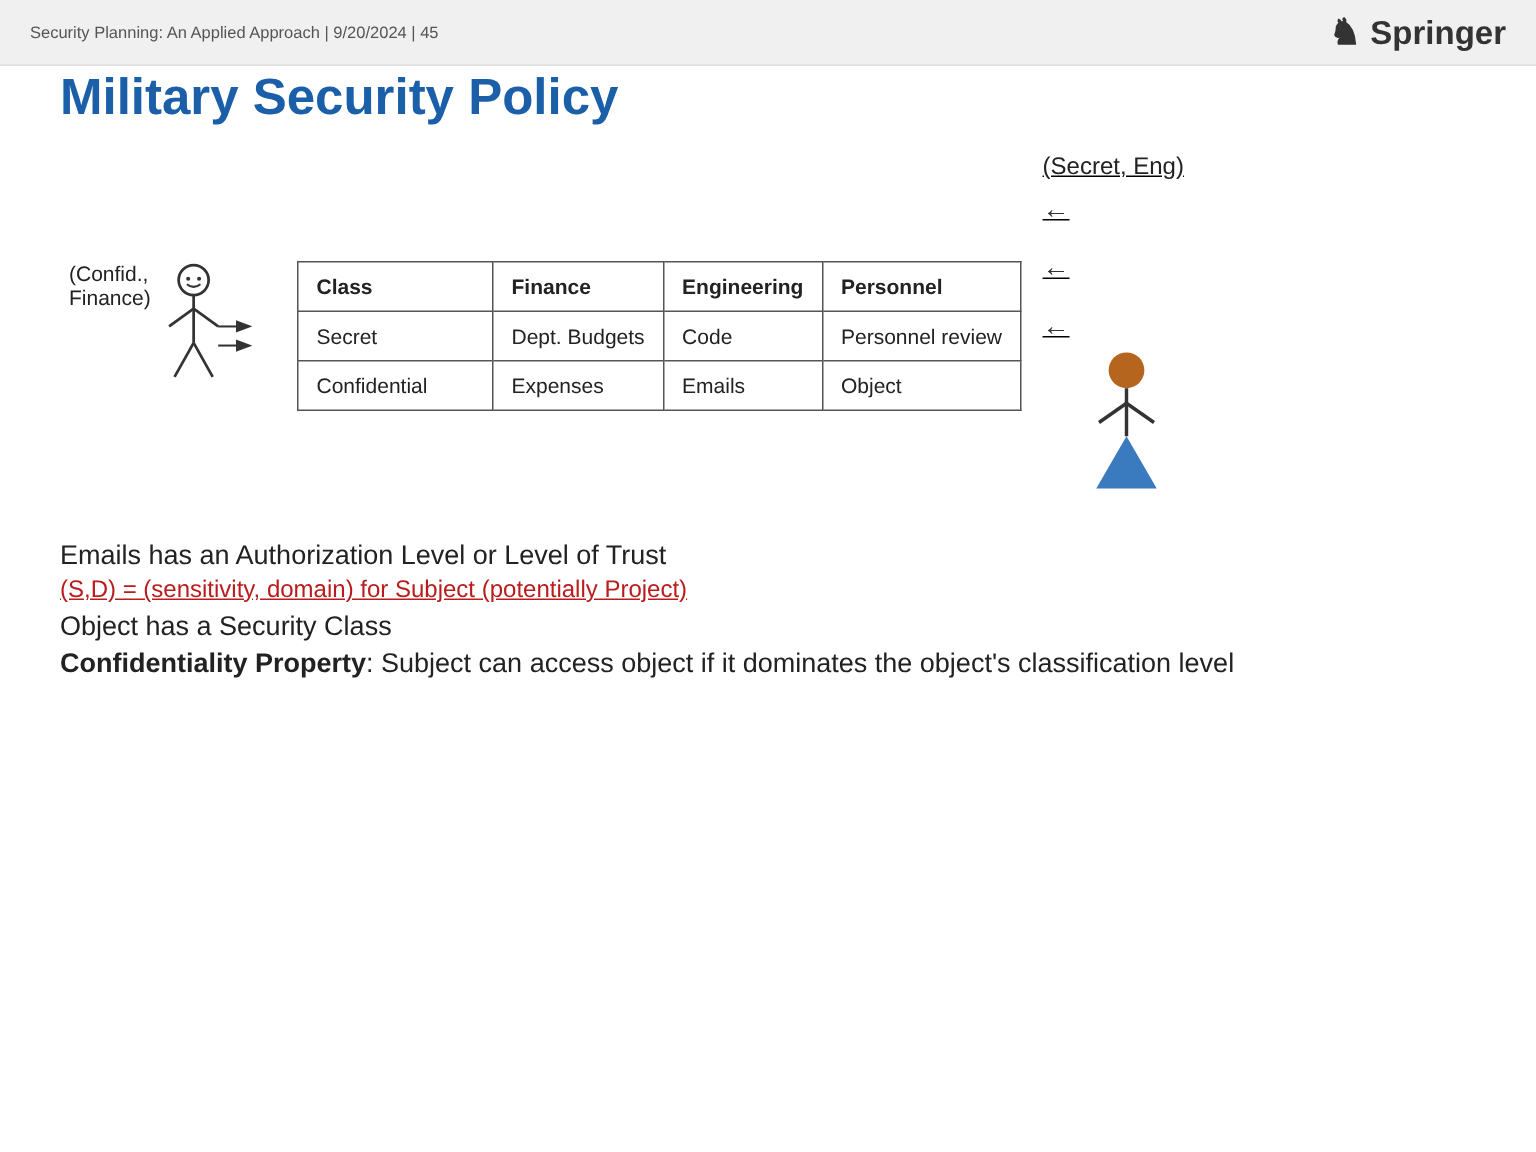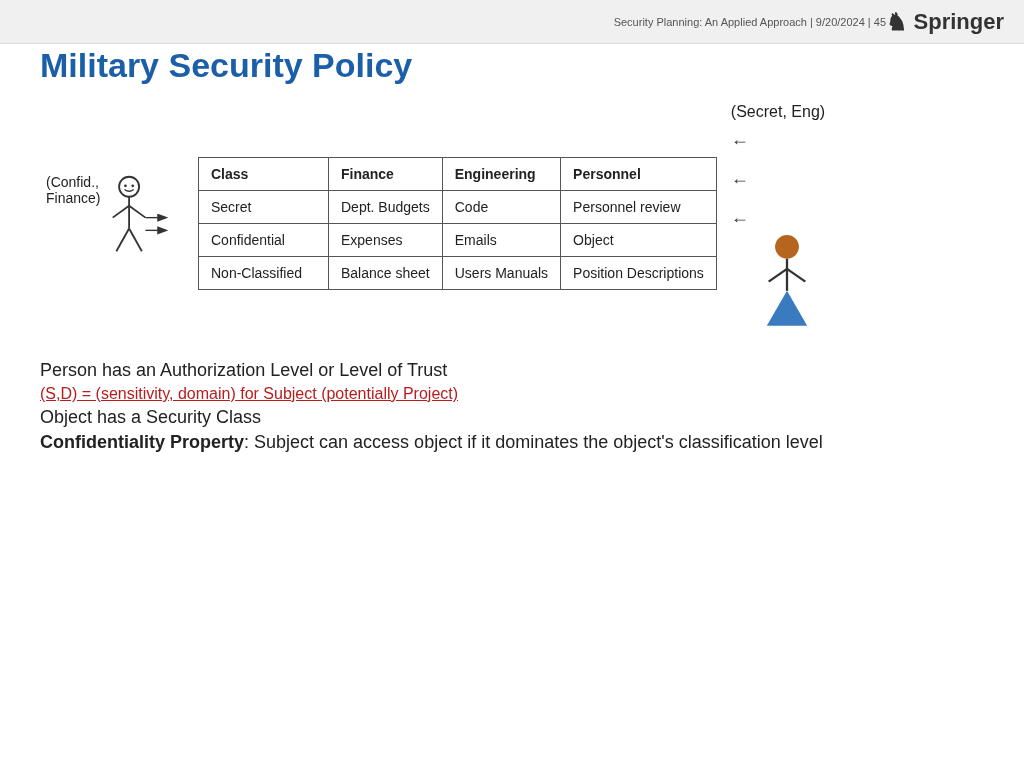"Security Planning: An Applied Approach" .header-bar { justify-content: flex-end -> space-between }
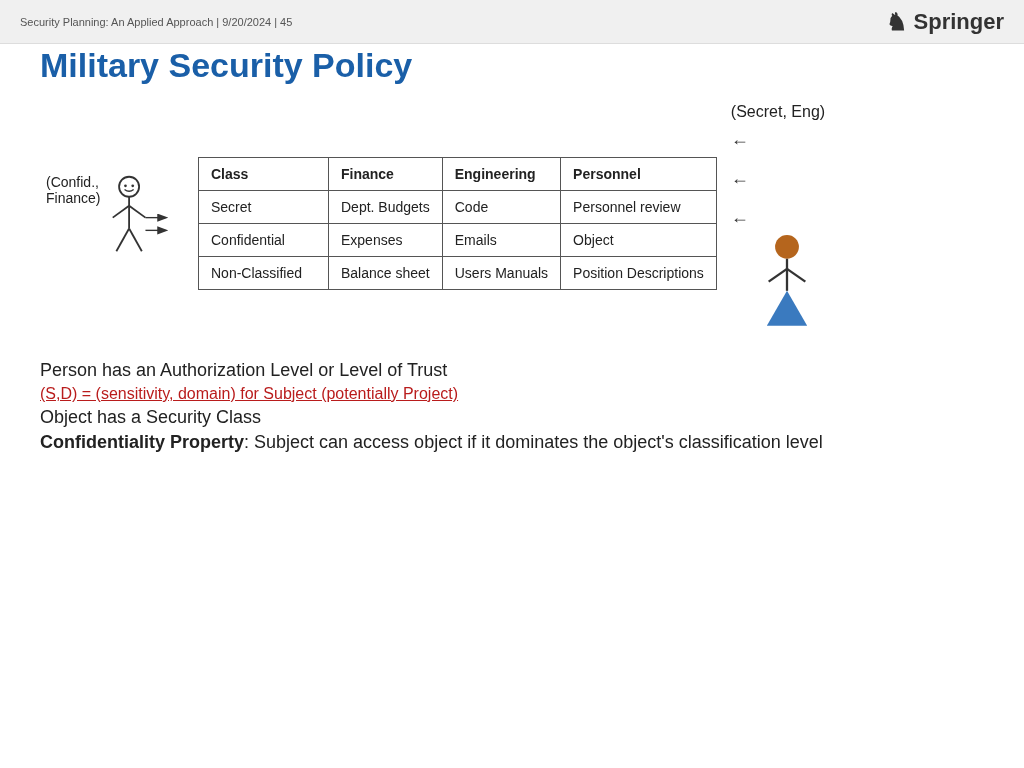"(Secret, Eng)" .right-figure { text-decoration: none -> underline }
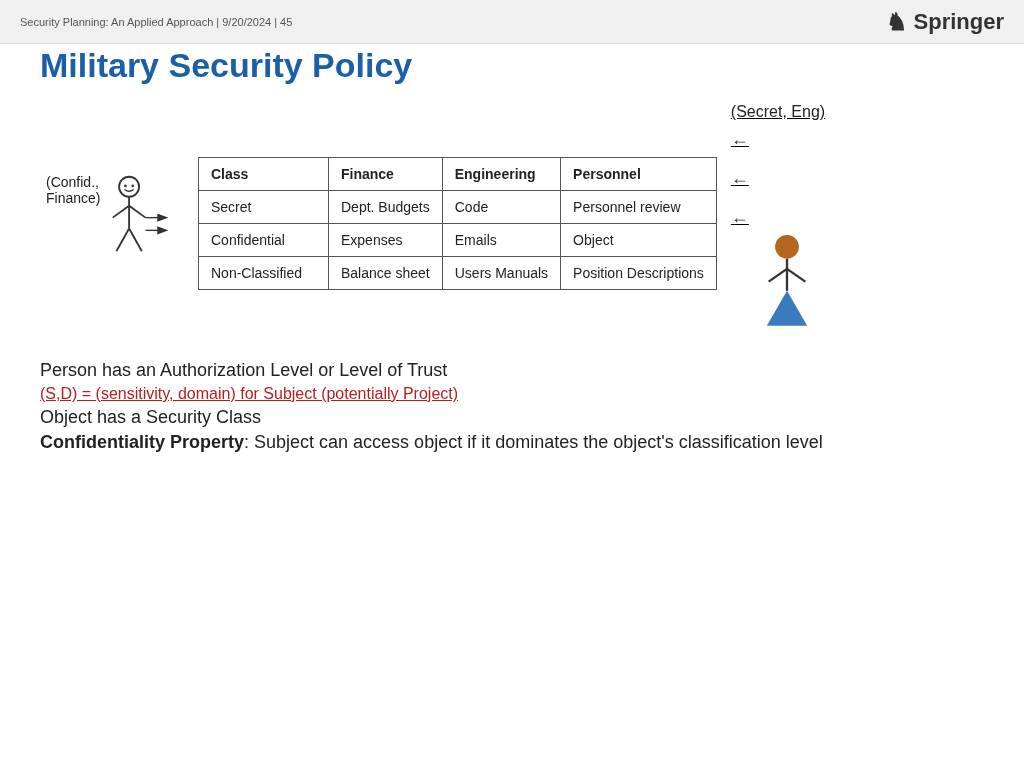"Non-Classified" tr { html: <tr> <td>Non-Classified</td> <td>Balance sheet</td> <td>Users Manuals</td> <td>Position Descriptions</td> </tr> -> none }
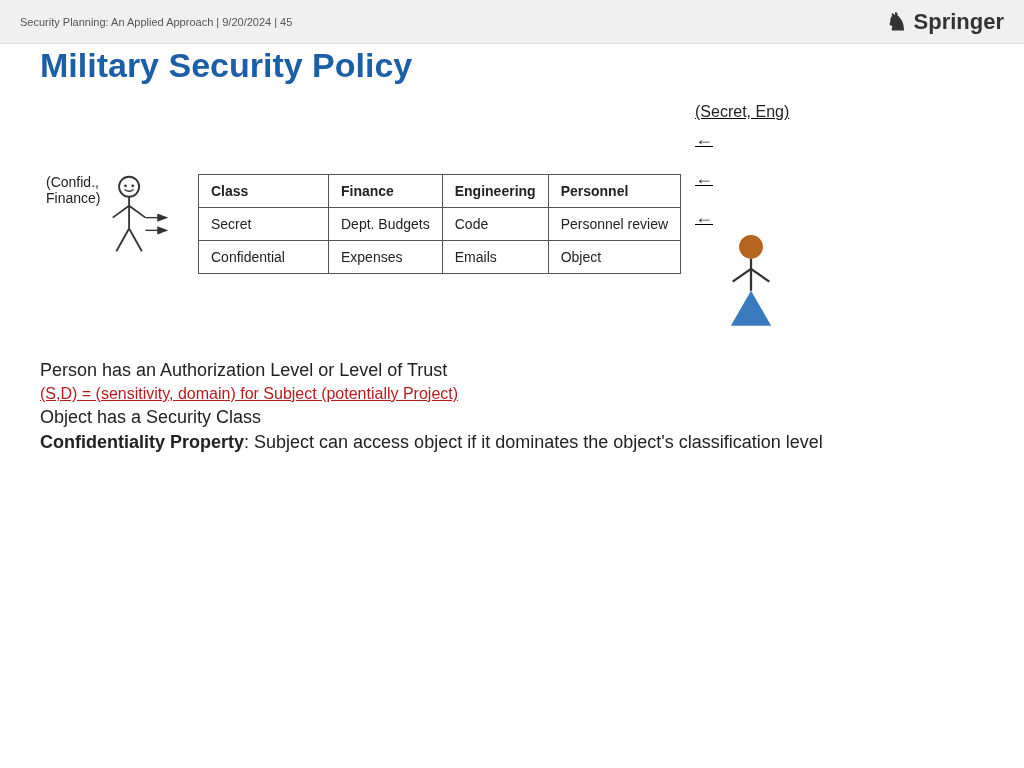"Person has an Authorization Level" p.line-large { text: Person -> Emails }
